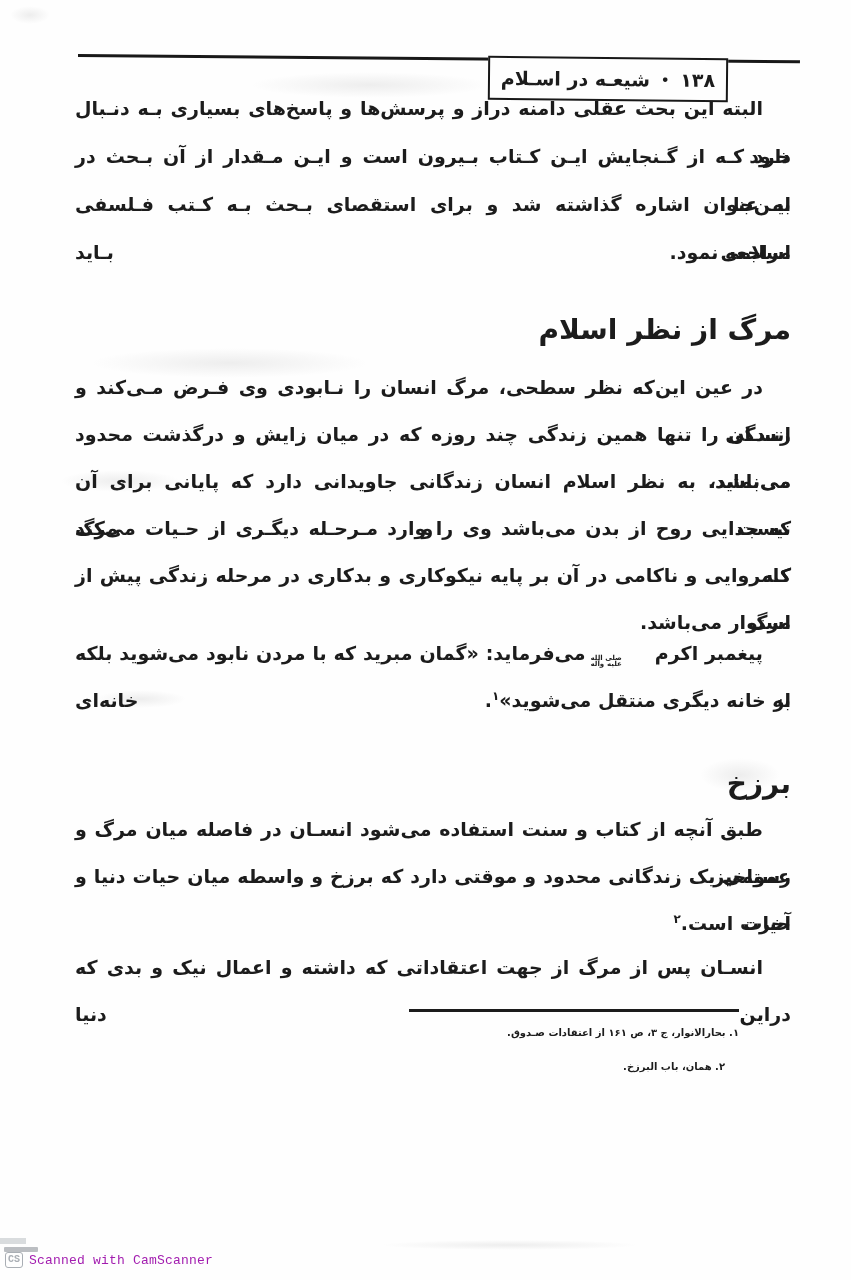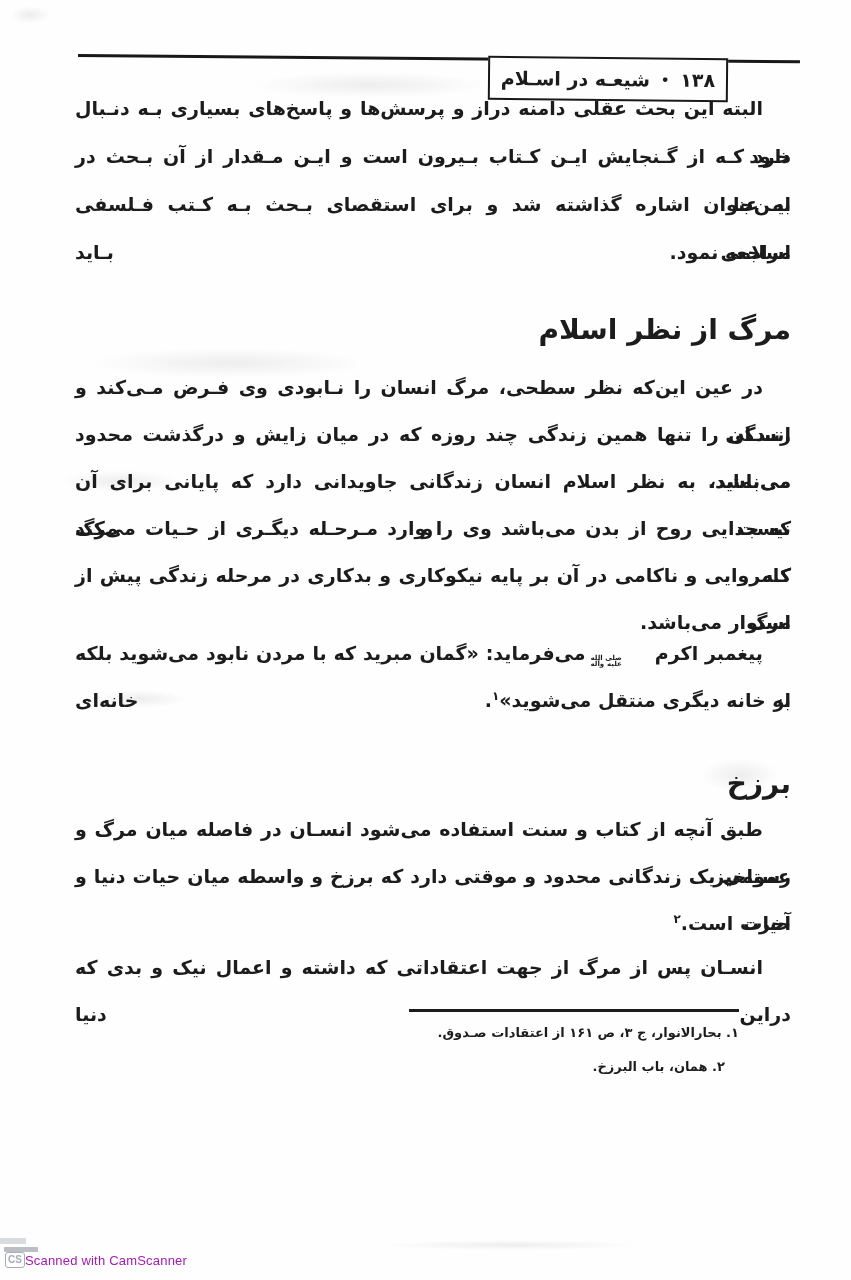"۱. بحارالانوار، ج ۳، ص" .fn { font-size: 13px -> 10px }
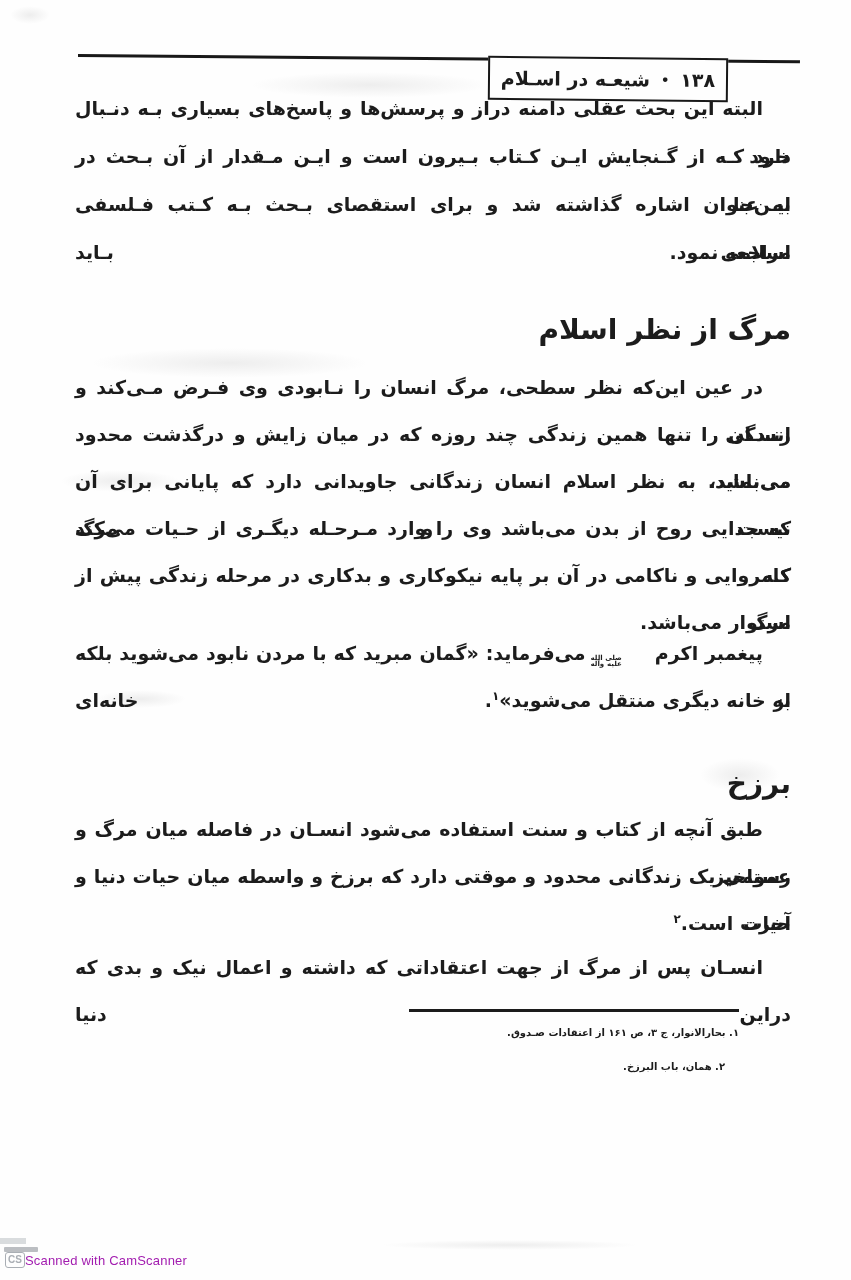"CS" .watermark { font-family: Liberation Sans, sans-serif -> Liberation Mono, monospace; gap: none -> 6px }
